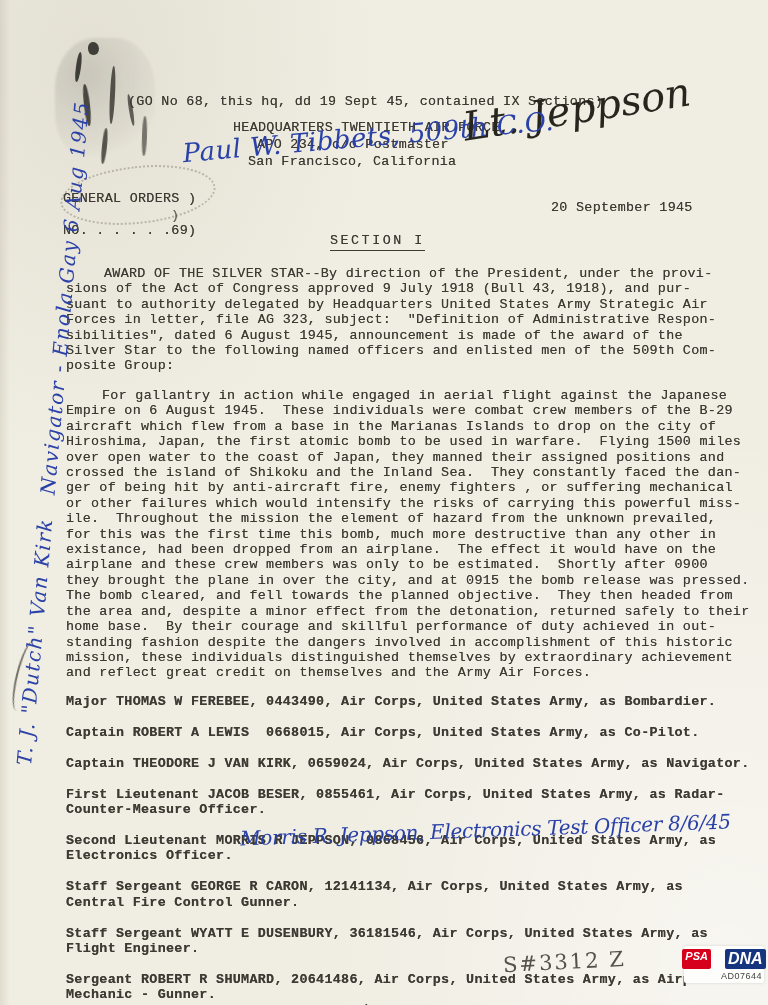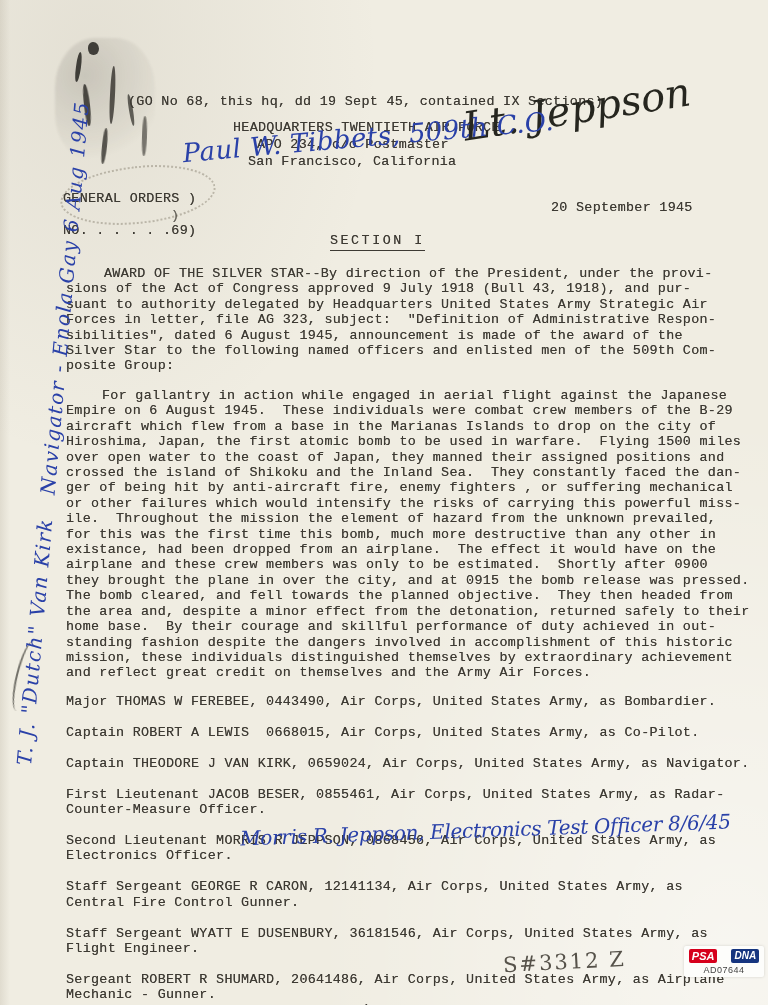"Major THOMAS W FEREBEE, 0443490," .crew-entry { font-weight: none -> bold }
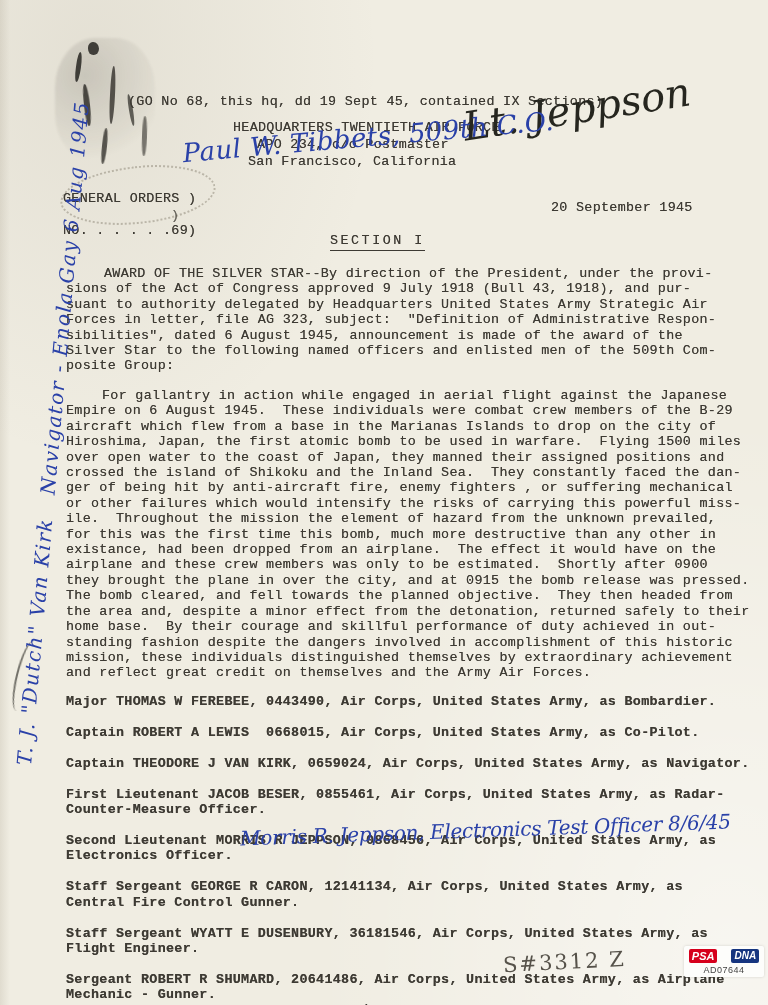"DNA" .cert-dna { font-size: 10px -> 16px }
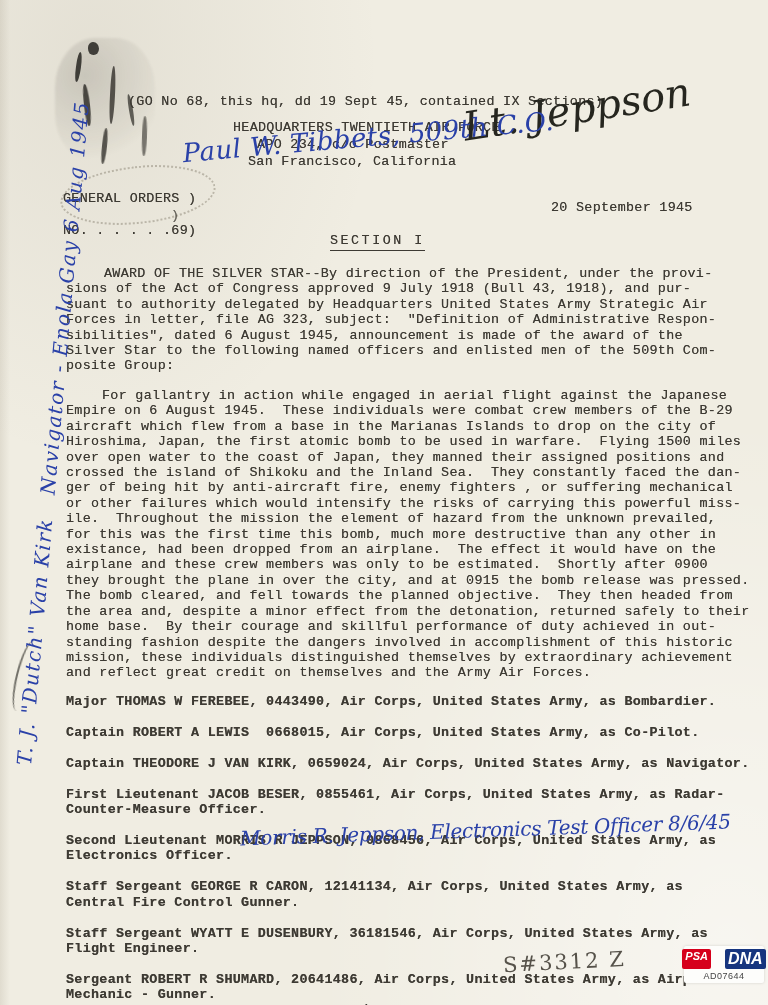"AD07644" .cert-num { text-align: none -> right }
